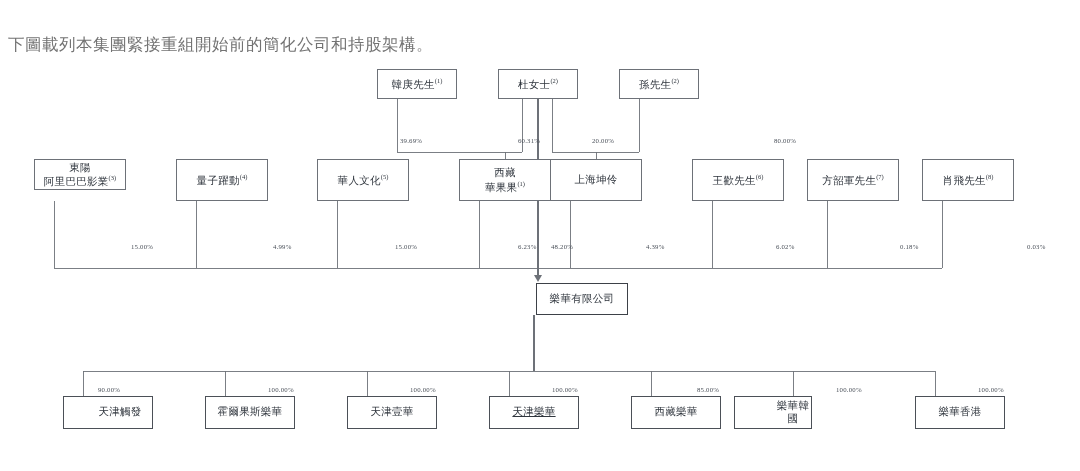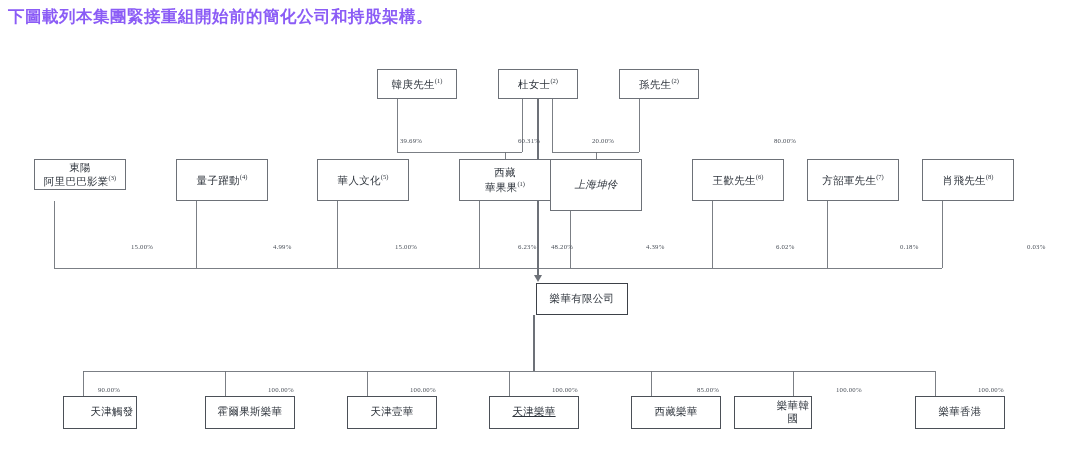"下圖載列本集團緊接重組開始前的簡化公司和持股架構。" #intro-text { color: #8b5cf6 -> #737373; font-weight: bold -> none; top: 6px -> 34px }
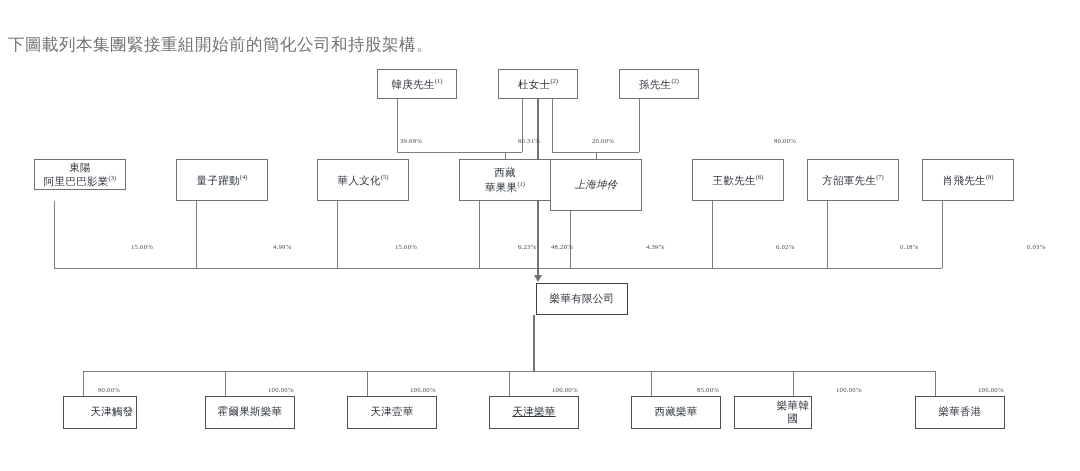"上海坤伶" div.node-box { font-style: italic -> none; height: 52px -> 42px }
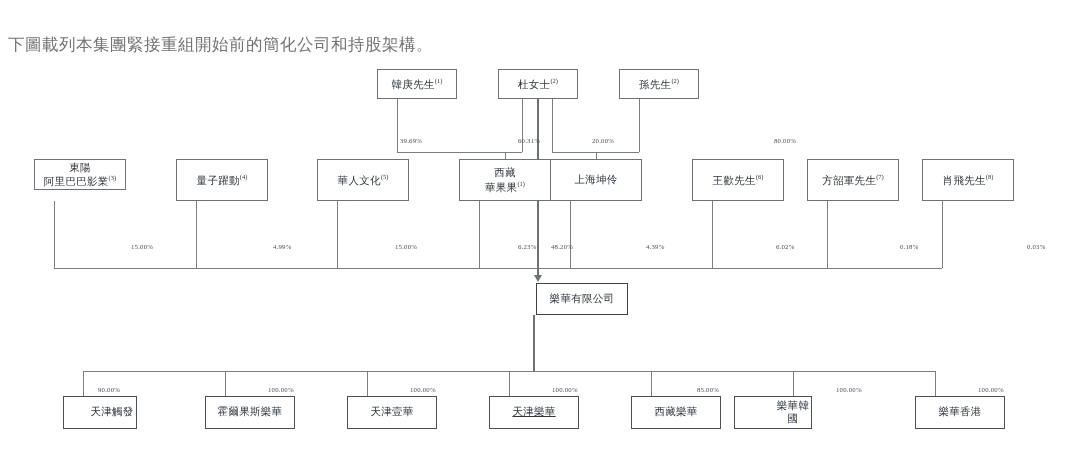"天津觸發" div.node-box { width: 74px -> 90px }
